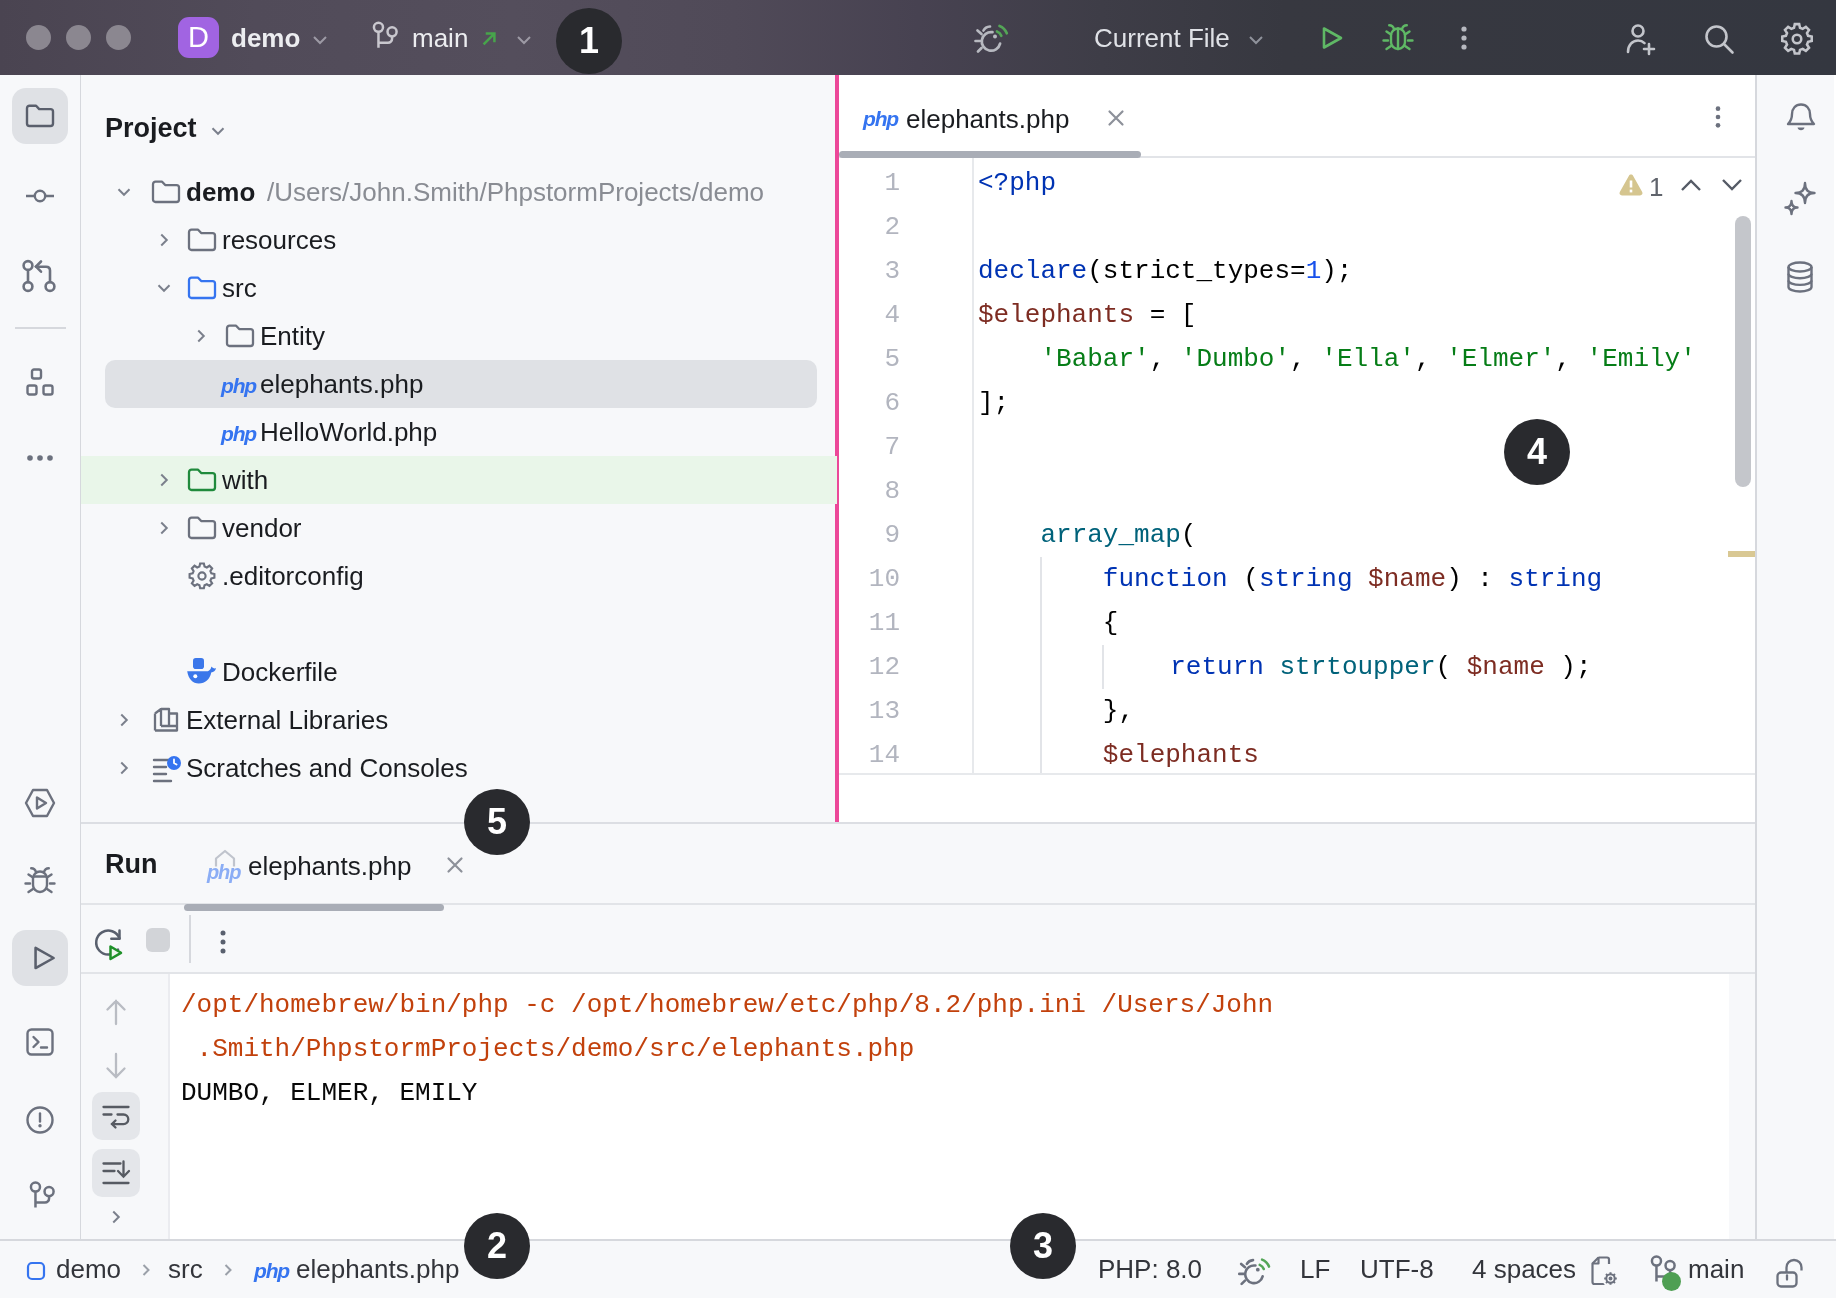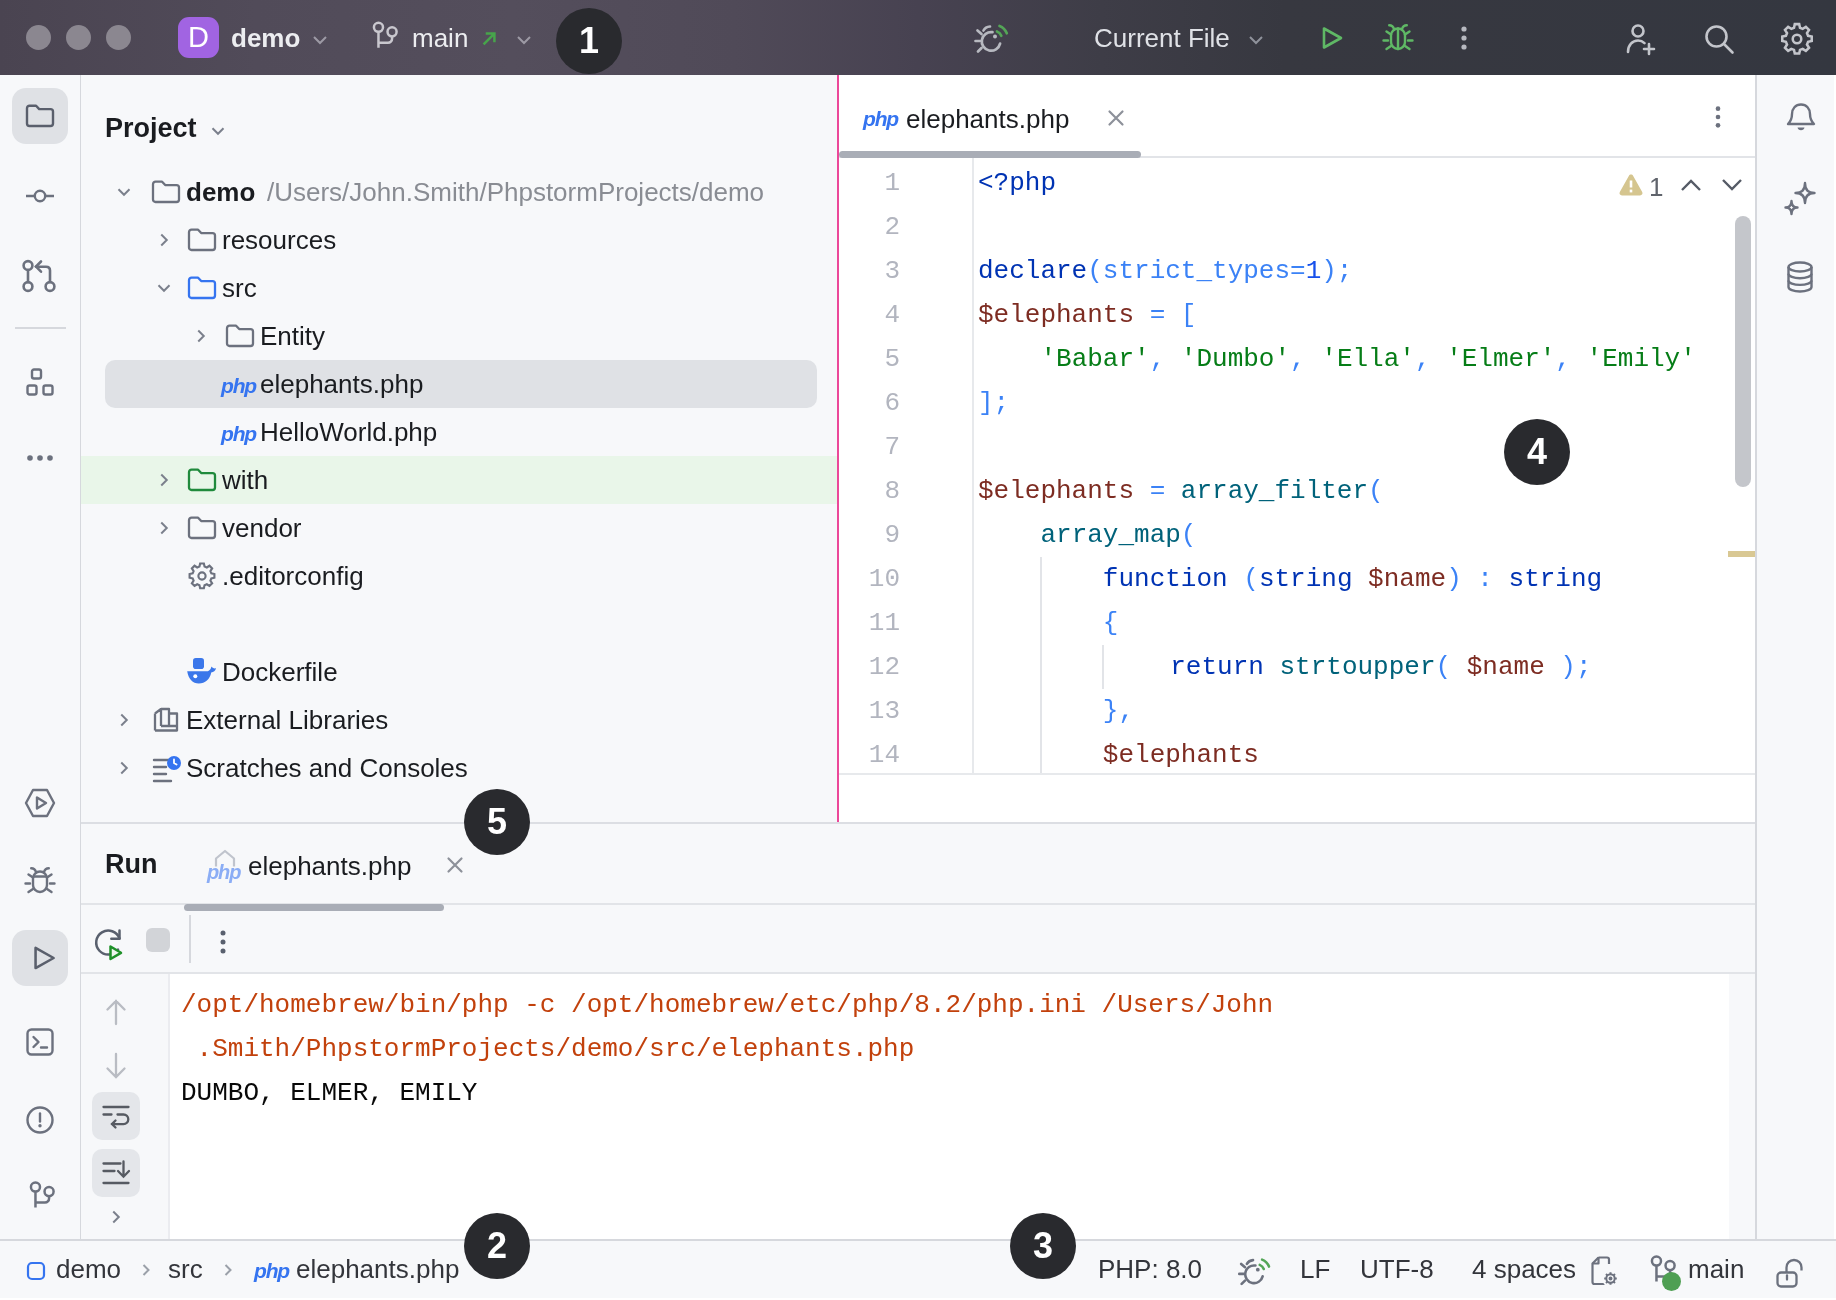"Project" #treepanel { border-right: 2px solid #ec4899 -> 4px solid #ec4899 }
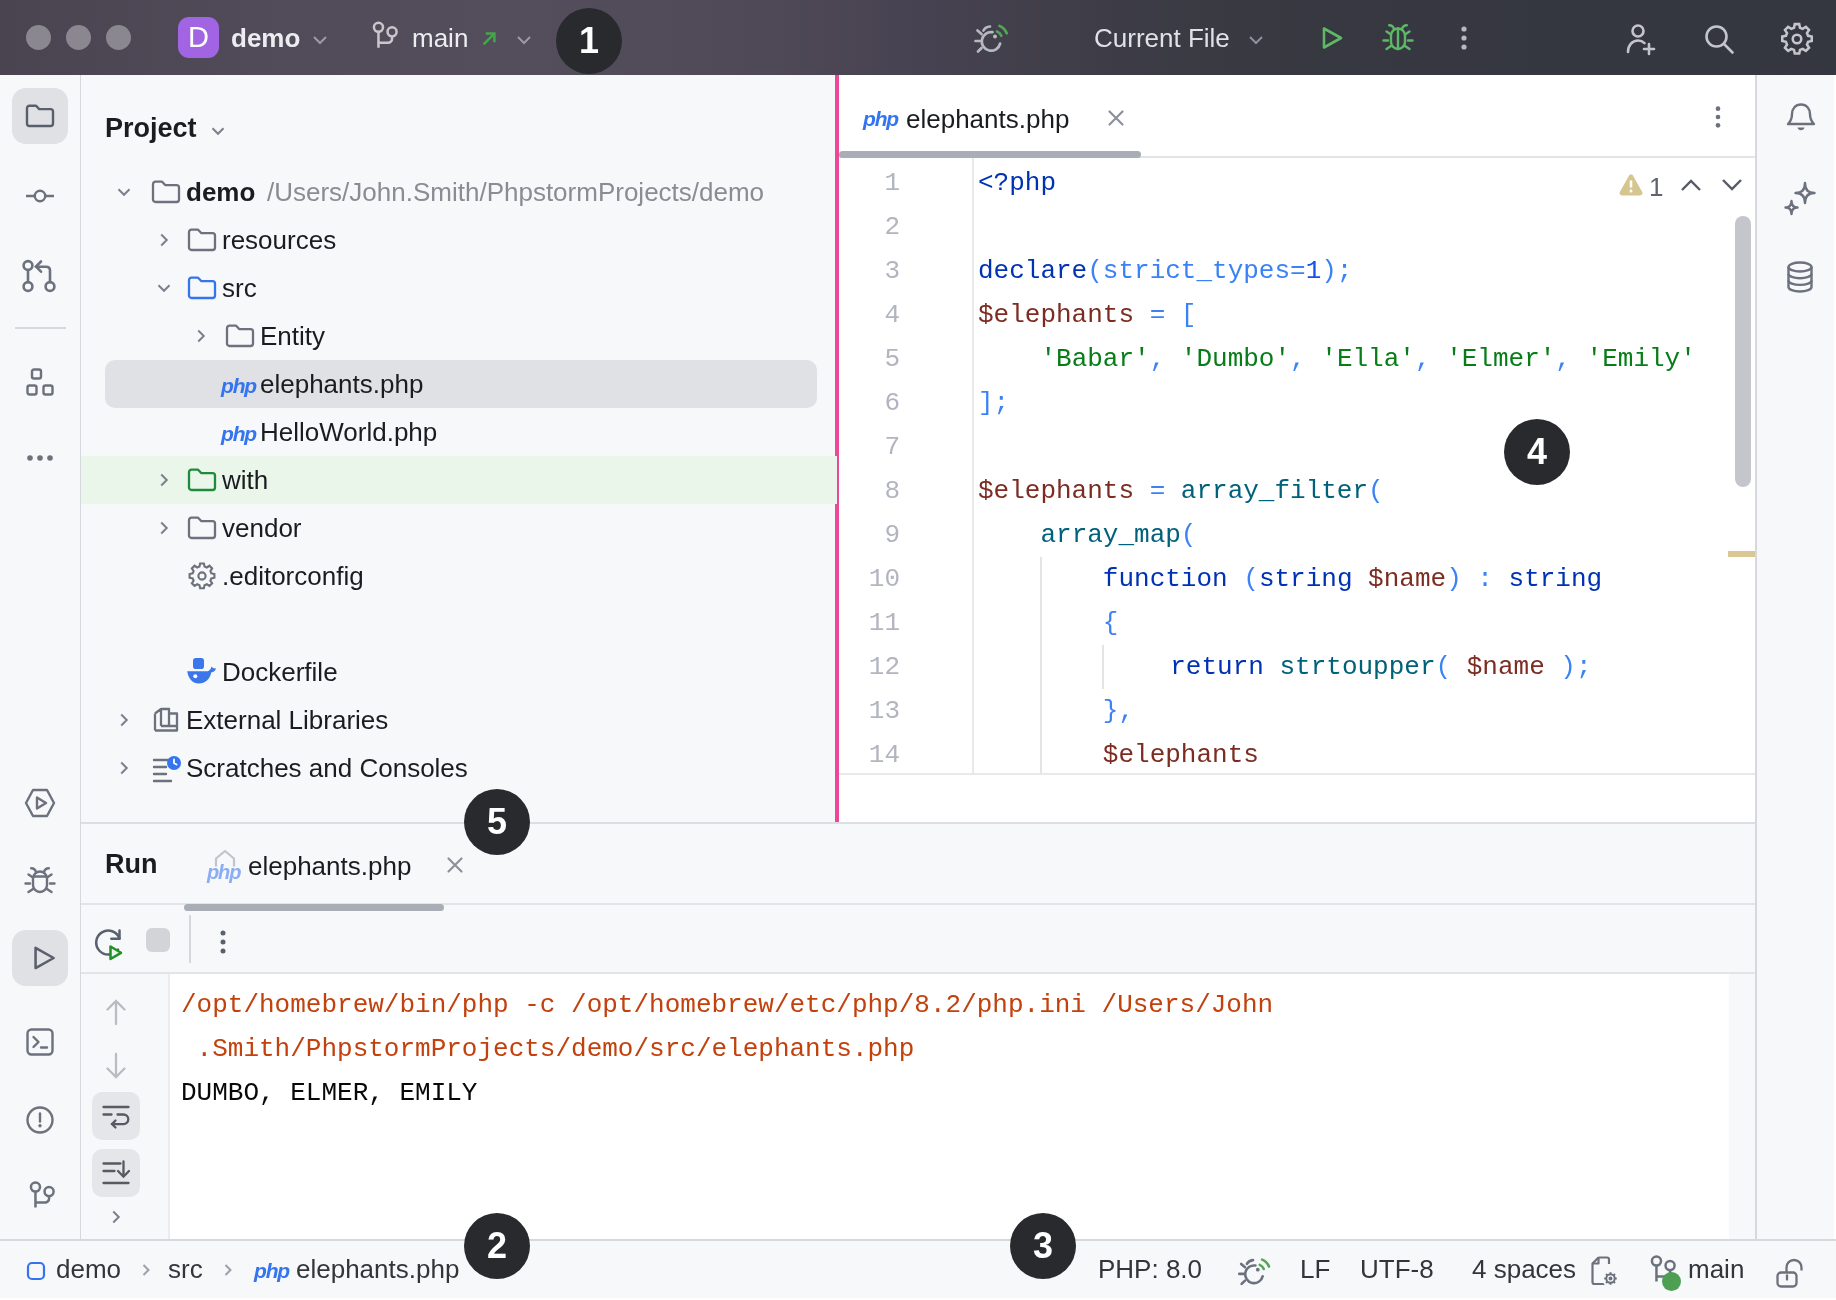"(strict_types=" .pl { color: #3b82f6 -> #000000 }
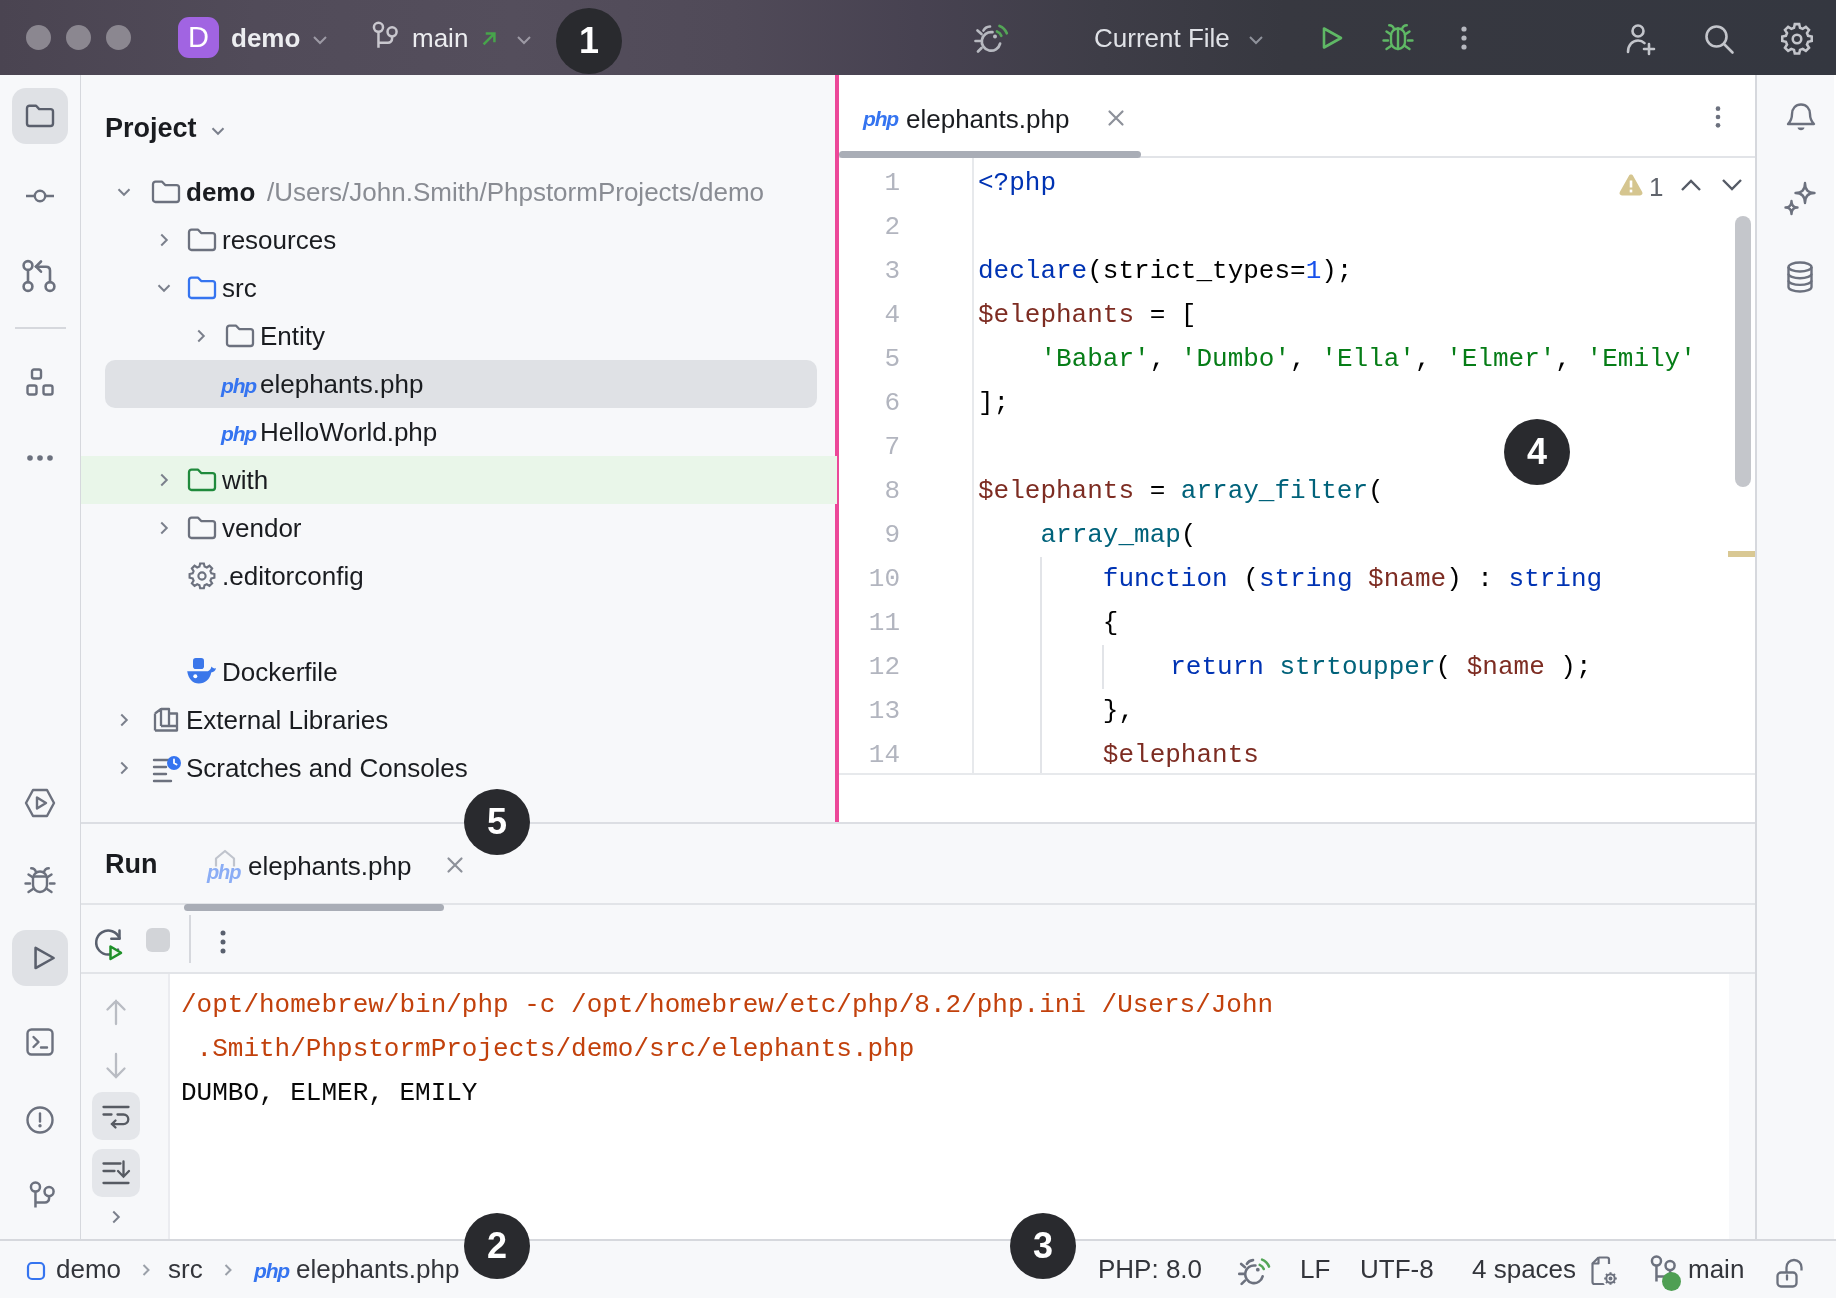"$elephants = array_filter(" div.codeline { html: <div><span>$elephants</span><span> = </span><span>array_filter</span><span>(</span></div> -> none }
